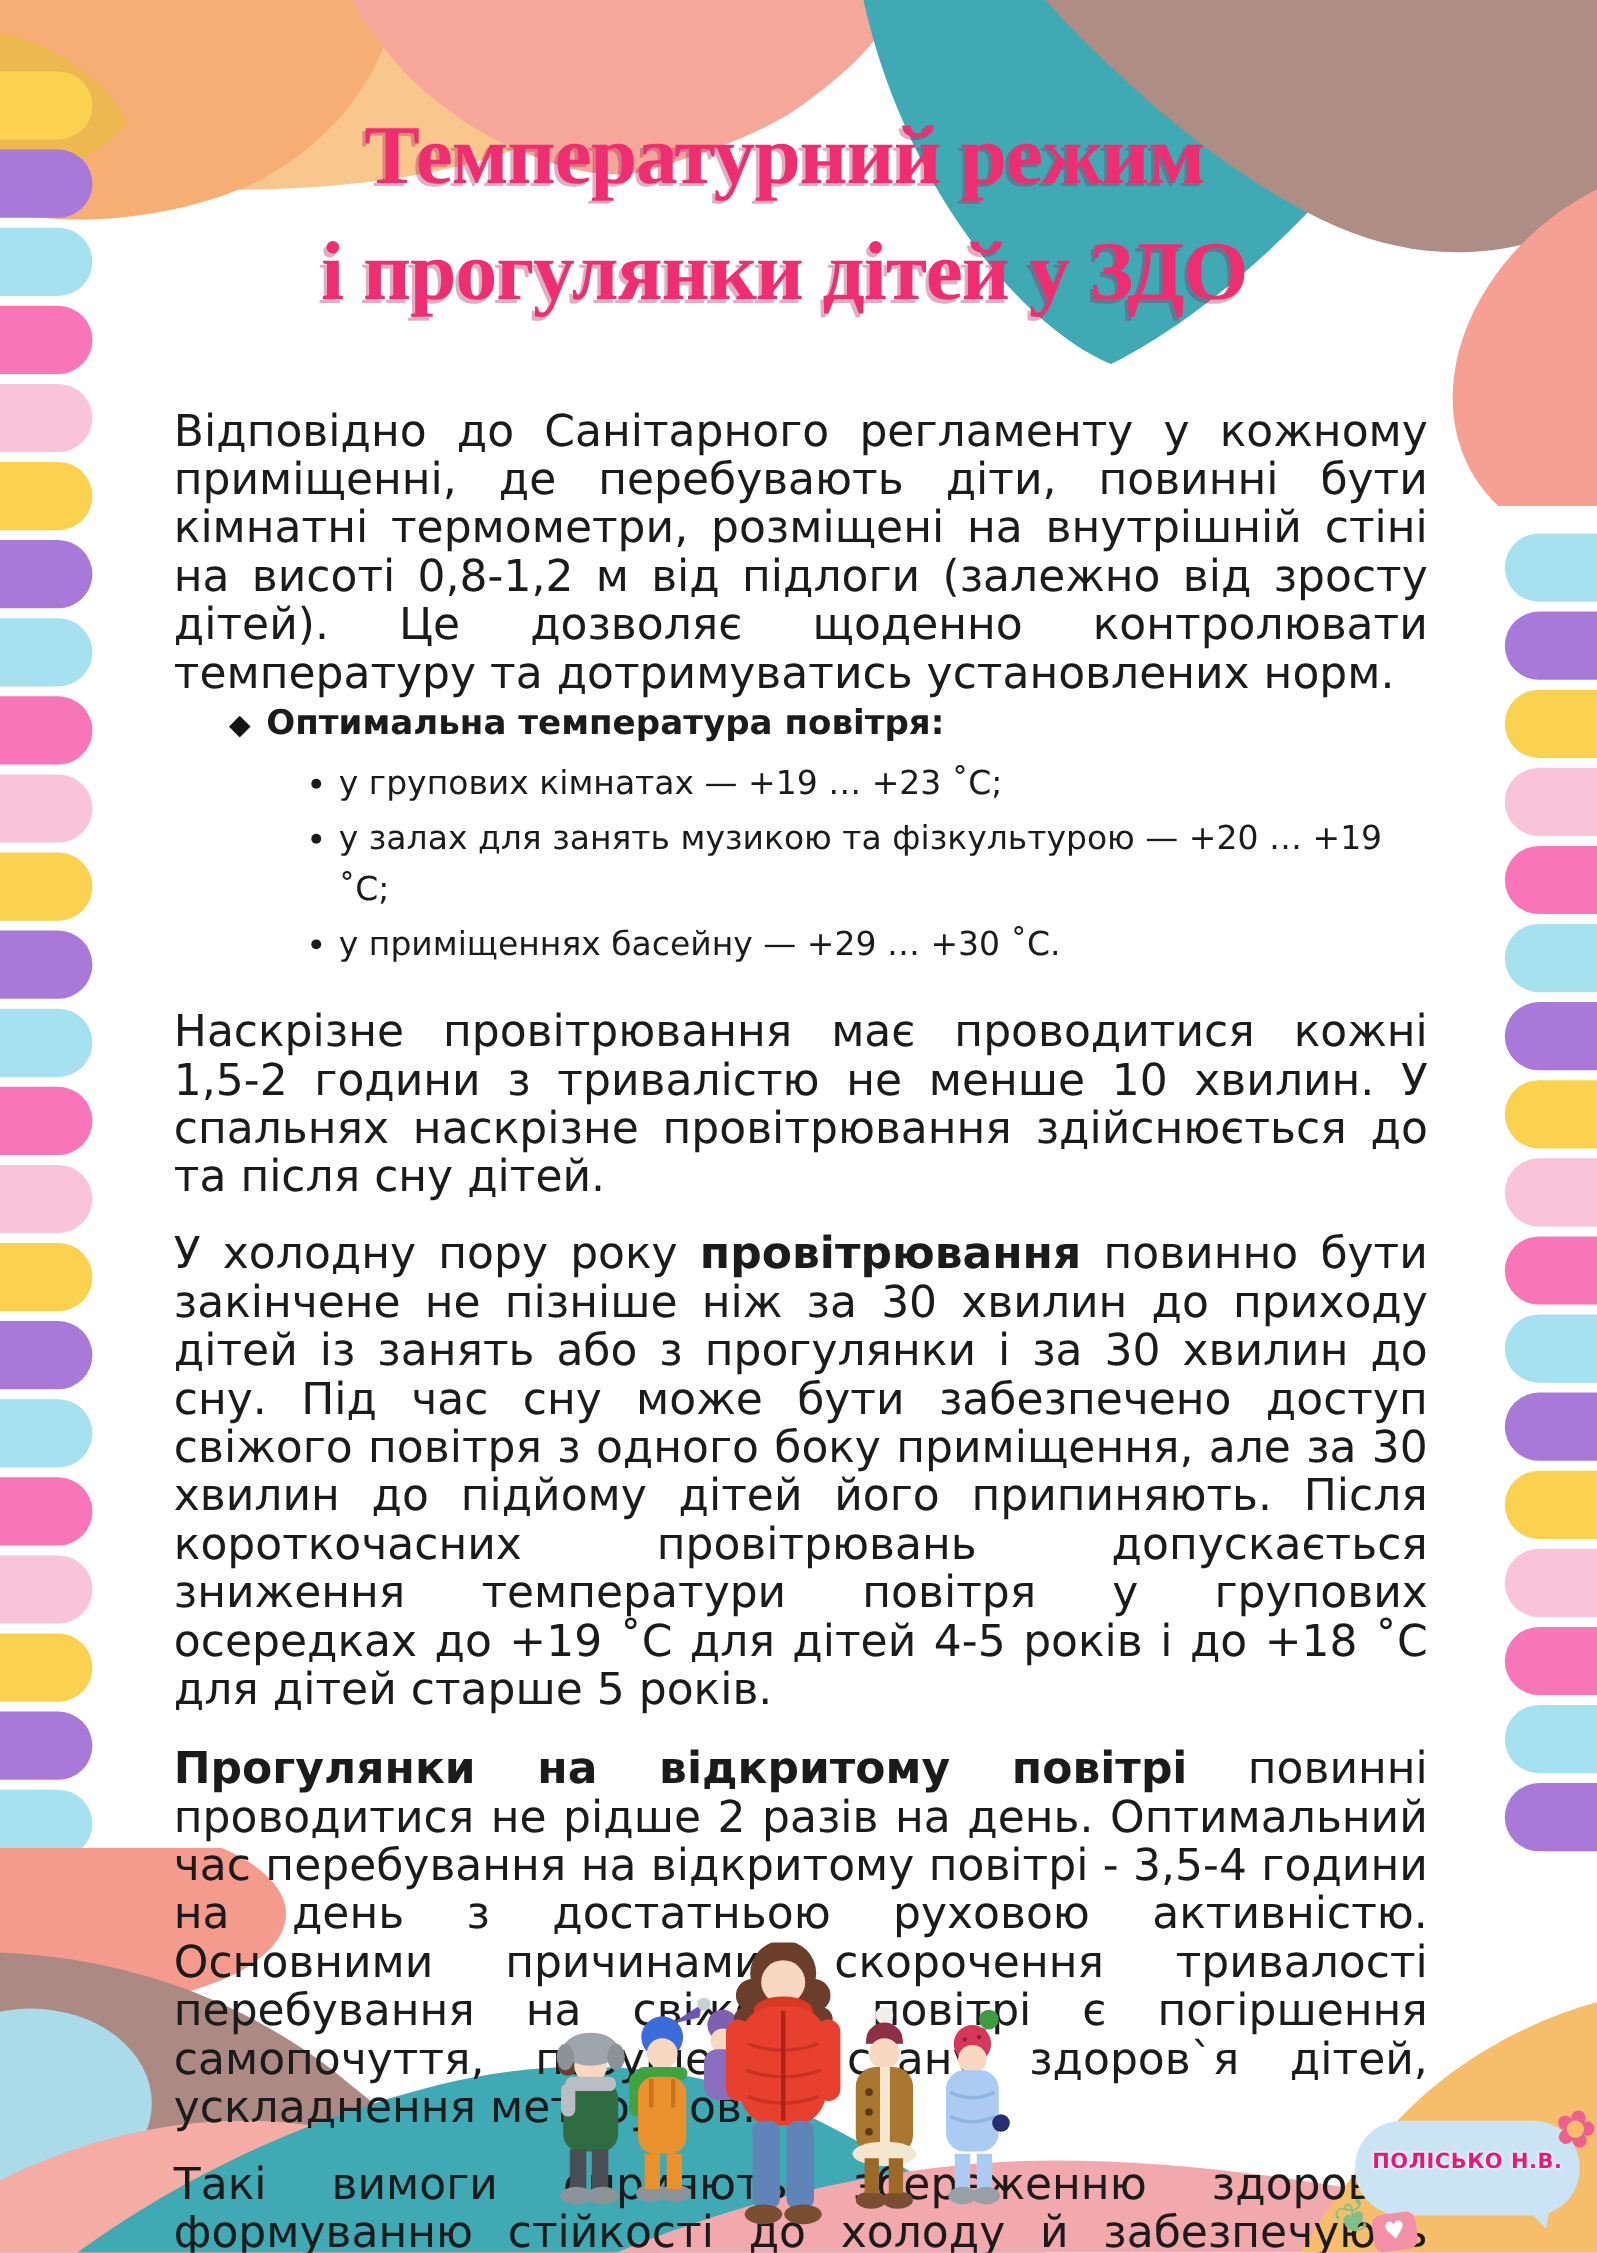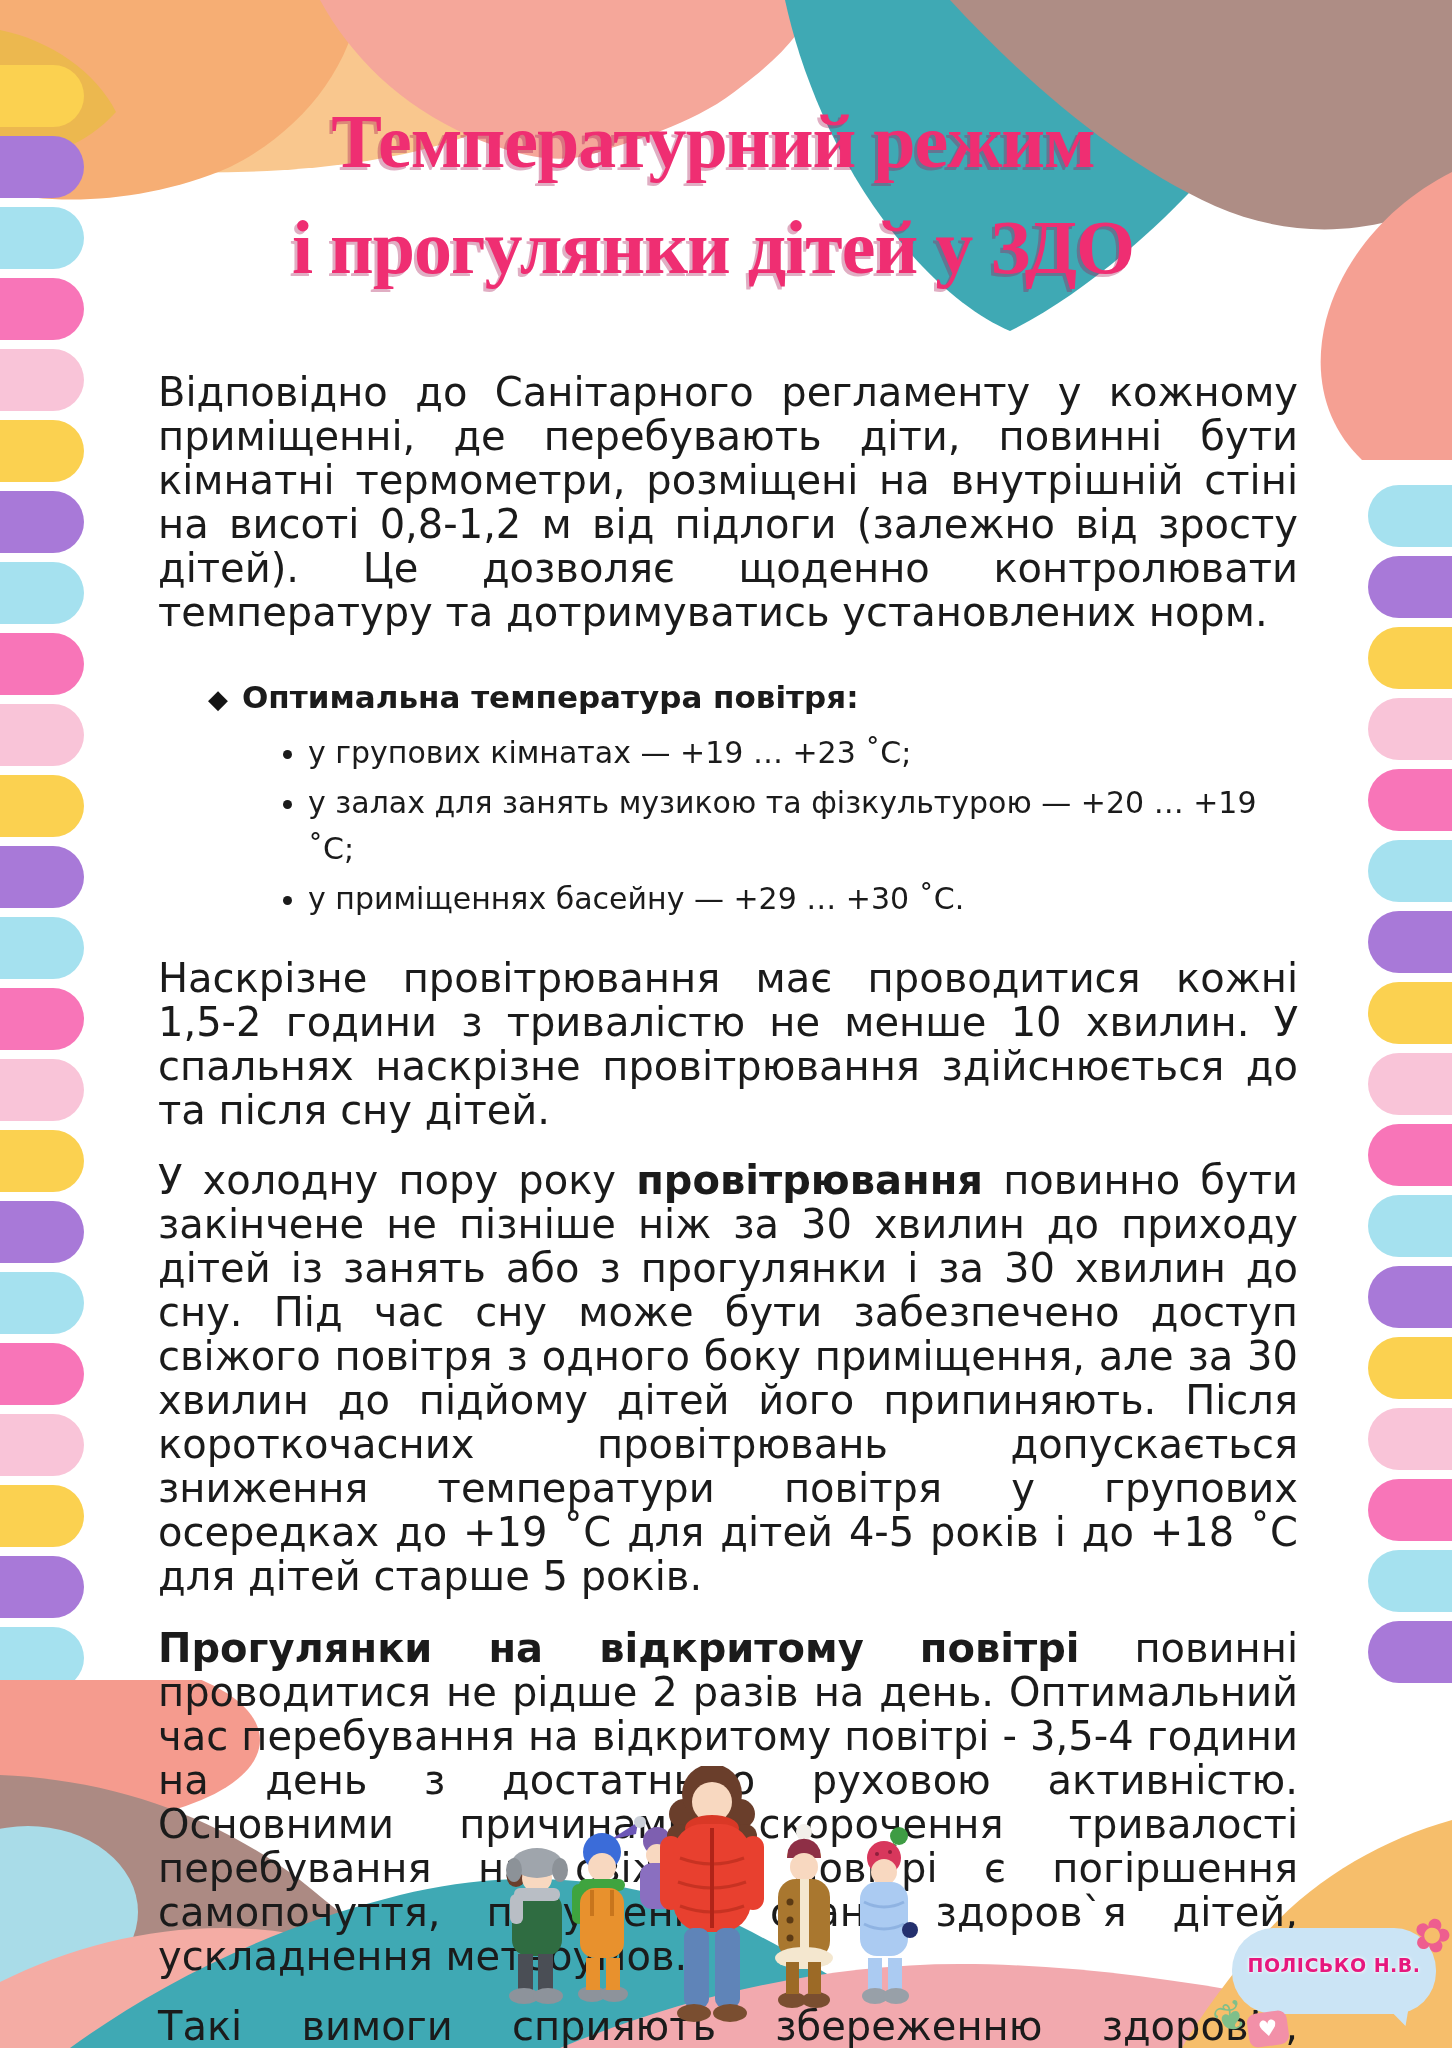"◆ Оптимальна температура повітря:" .optimal-heading { margin-top: 40px -> none }
